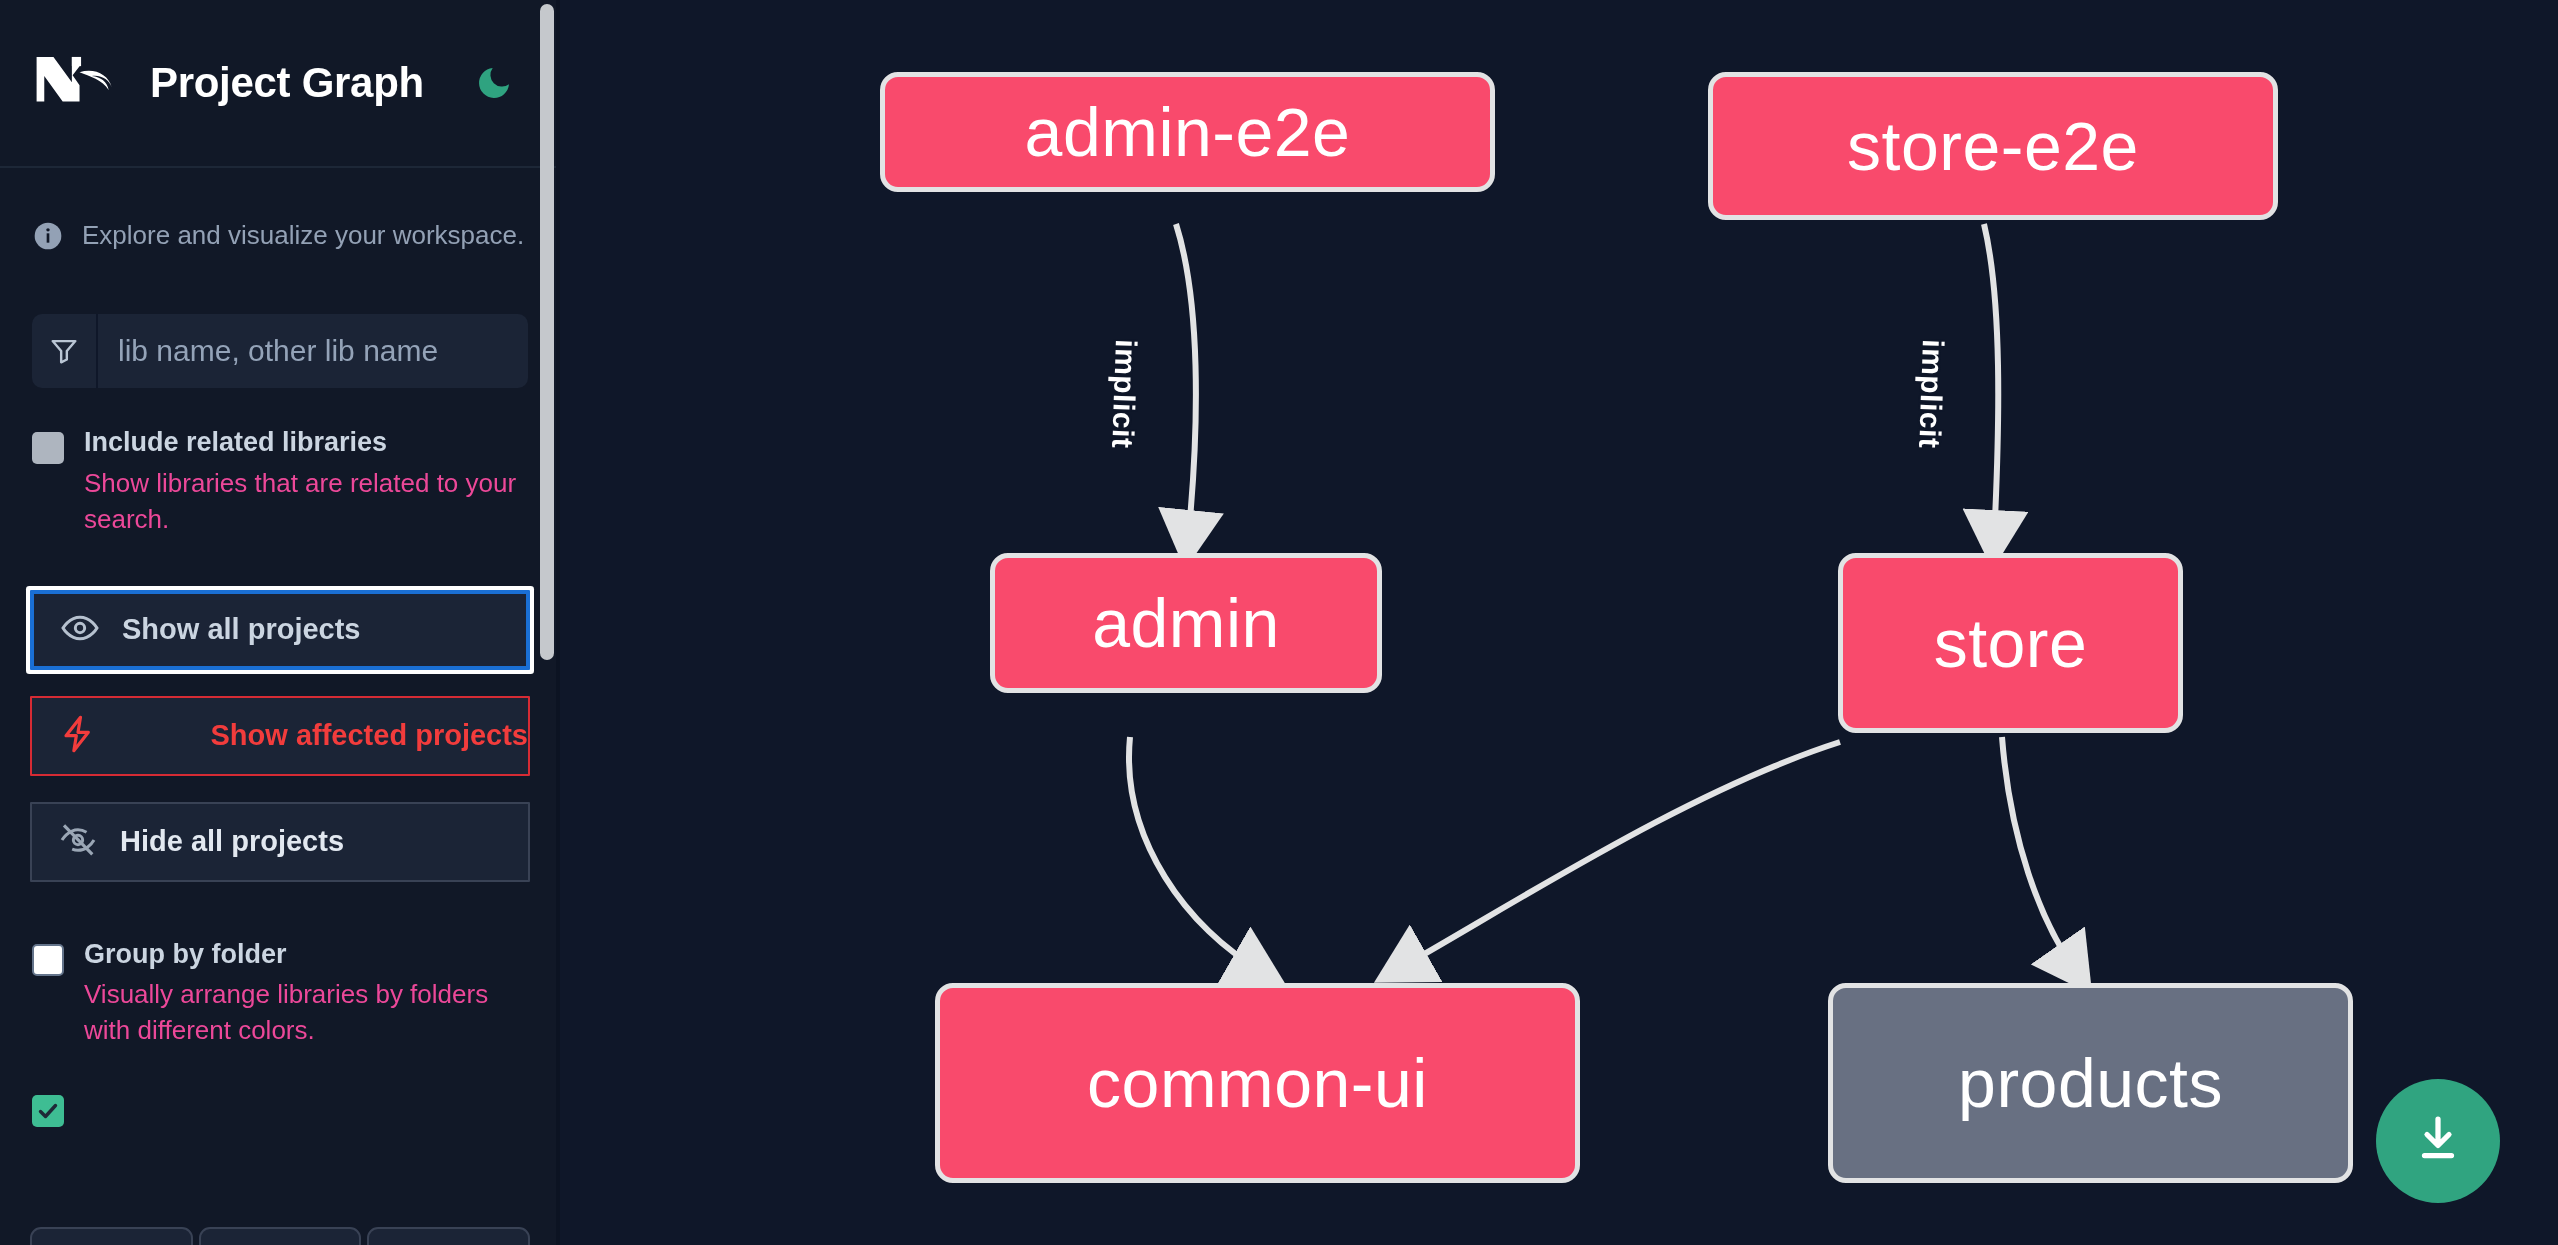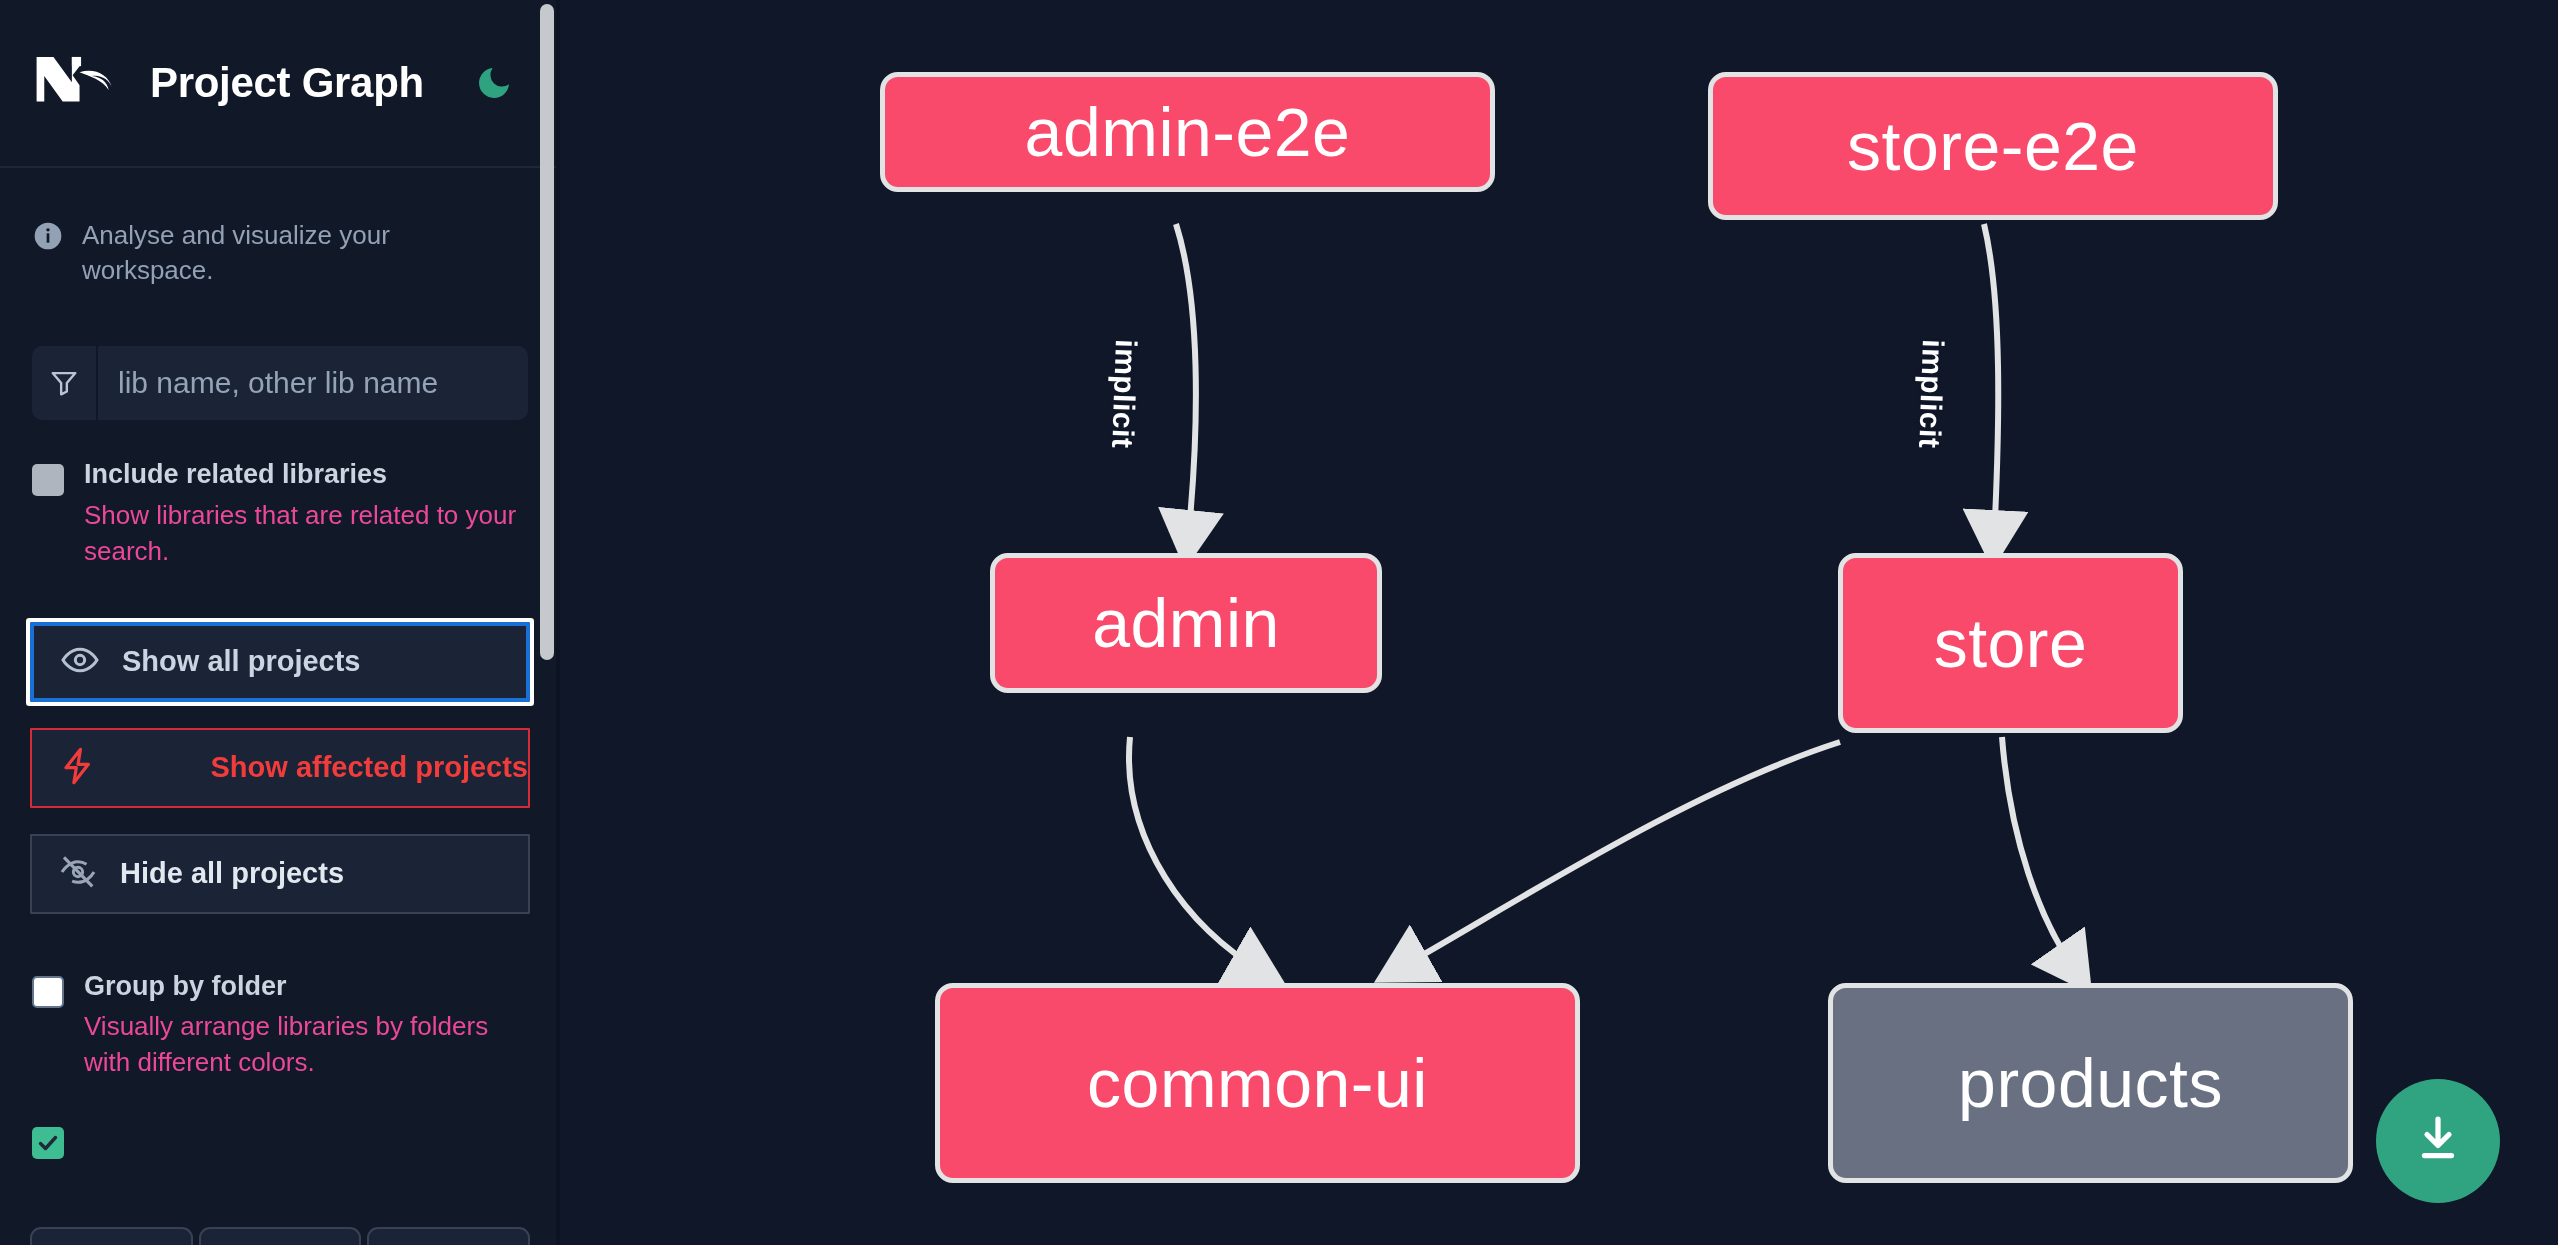"Analyse and visualize your workspace." span.help-text { text: Analyse -> Explore }
